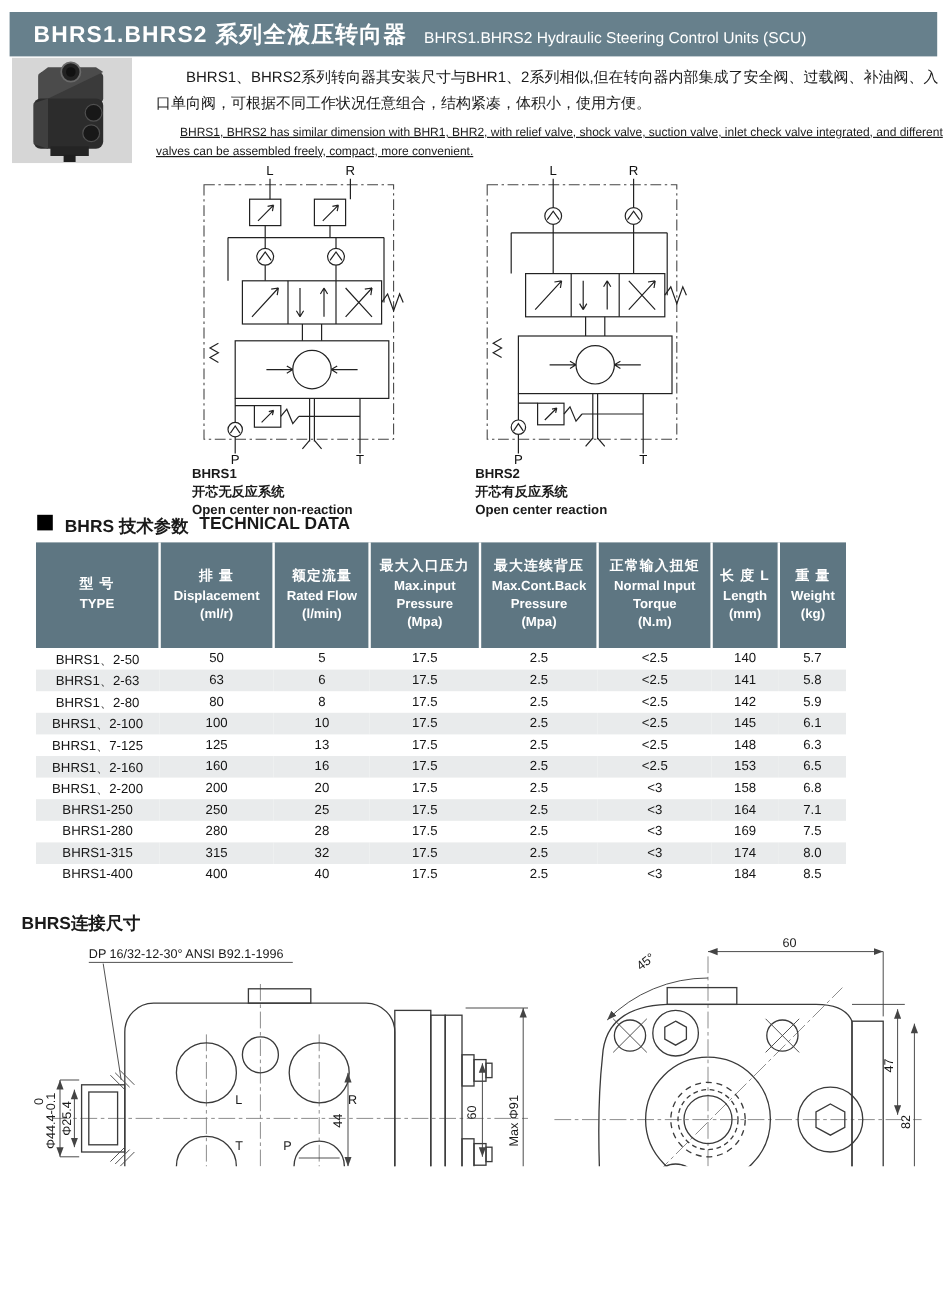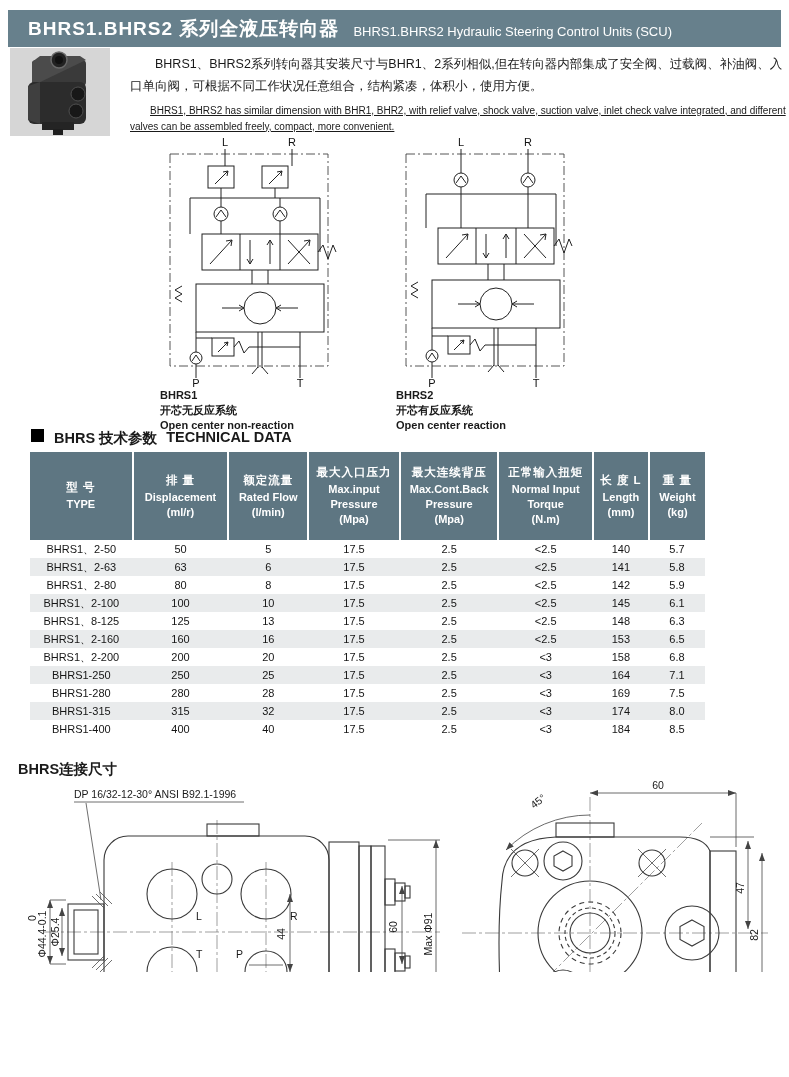"BHRS1、8-125" td { text: 8-125 -> 7-125 }
